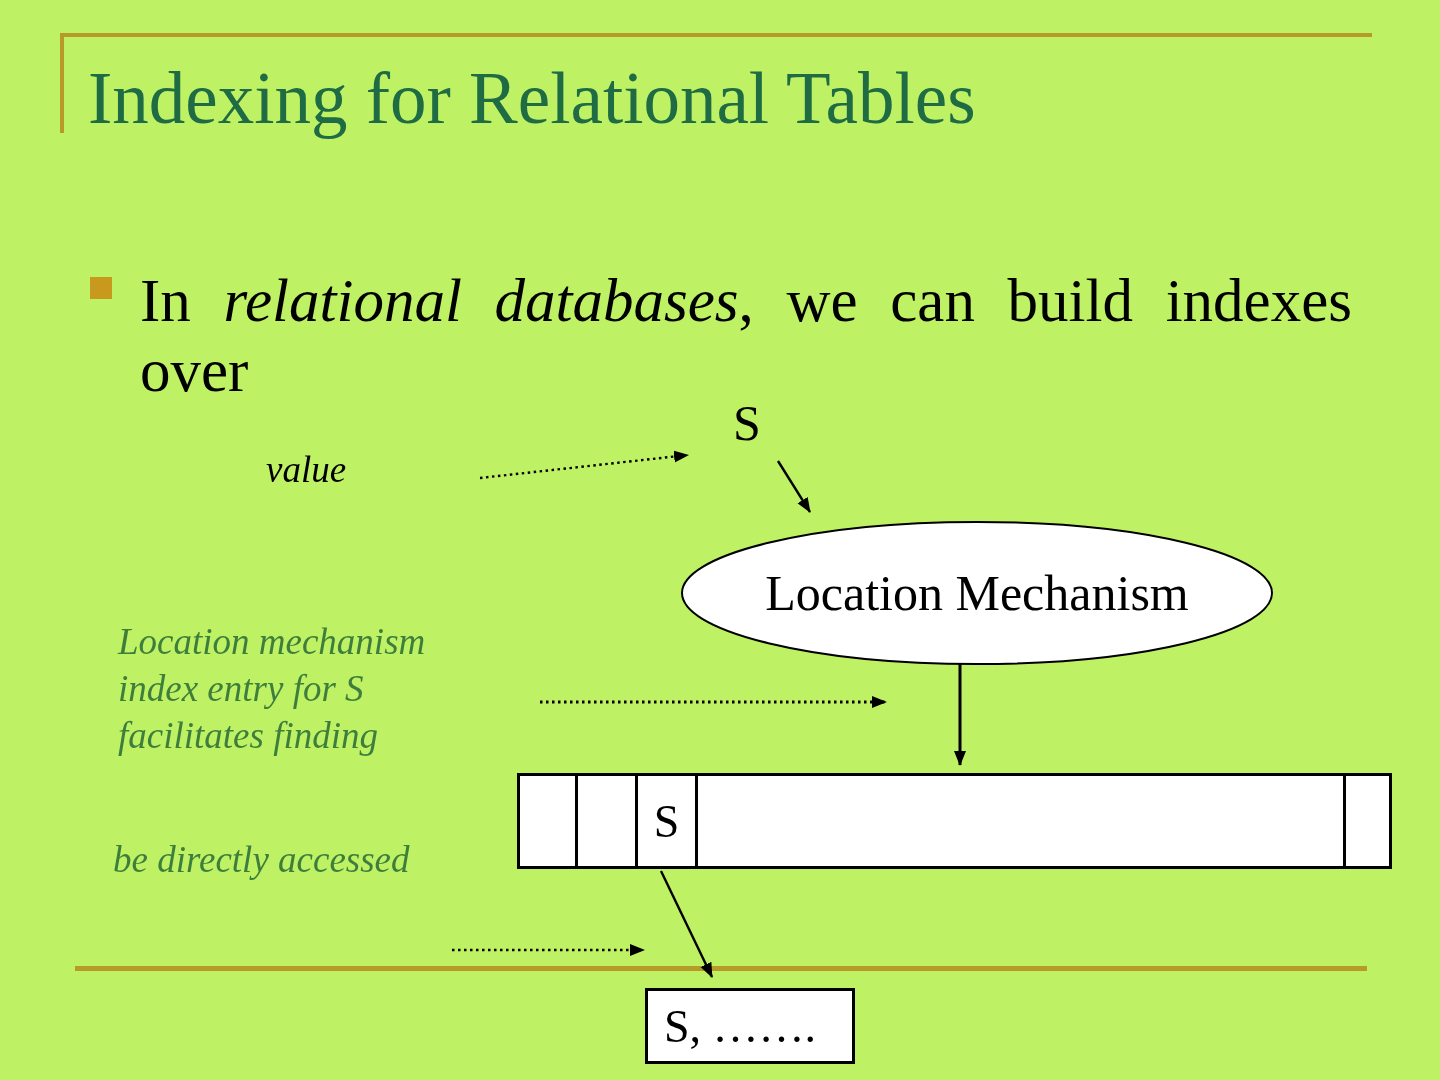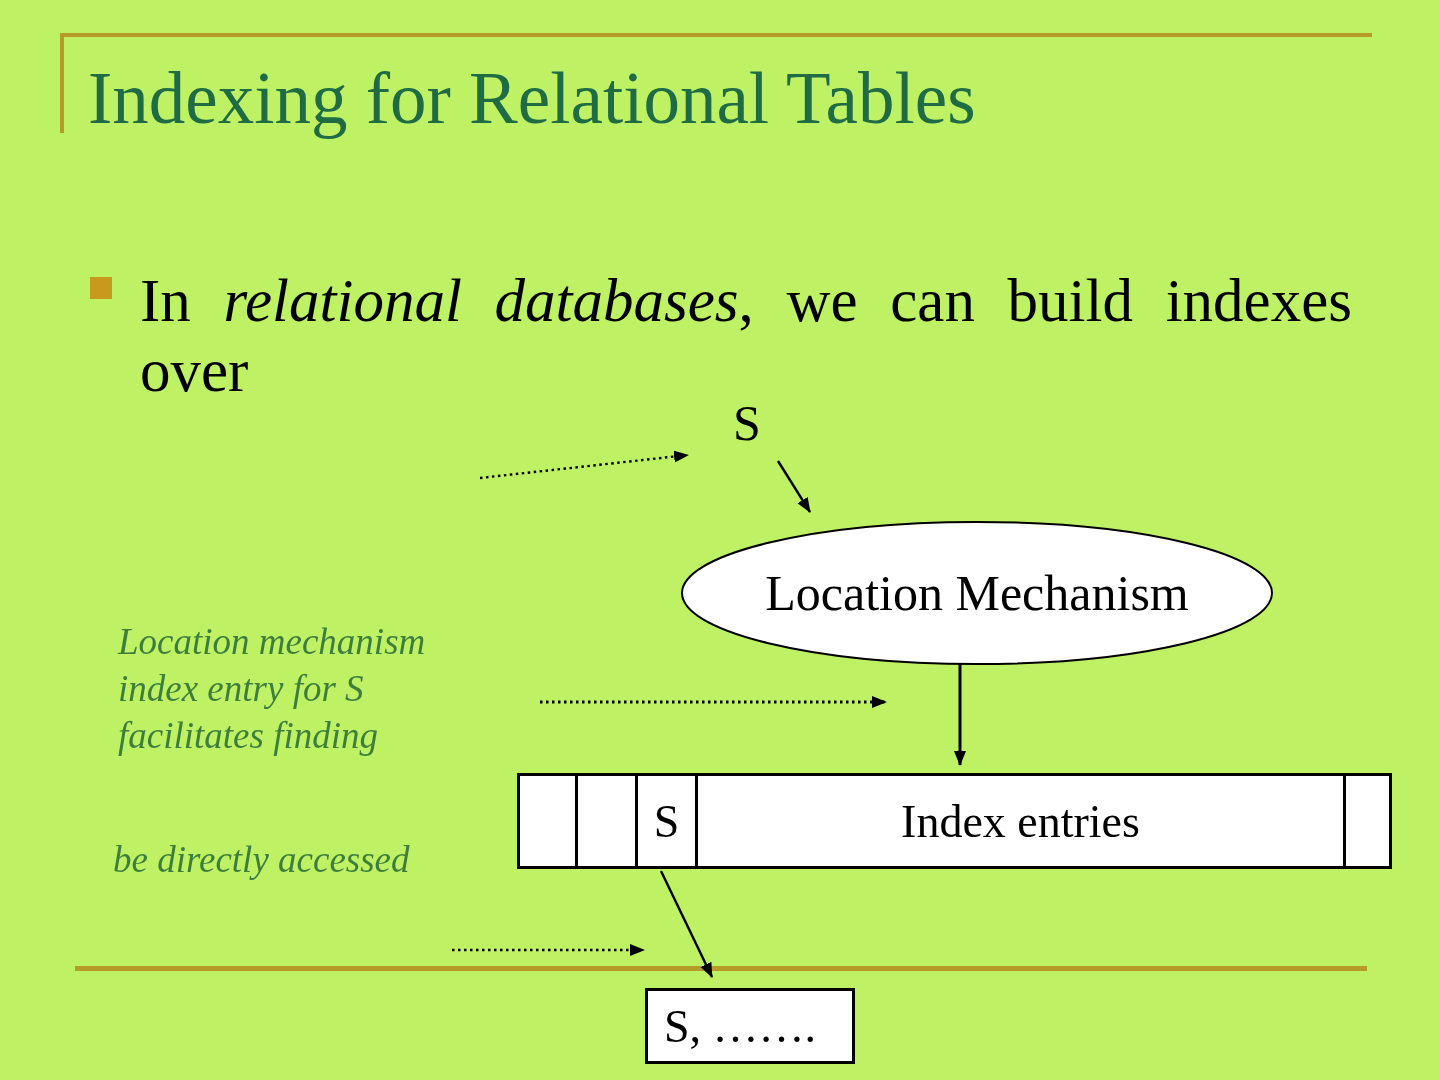"value" div { html: none -> <div>value</div> }
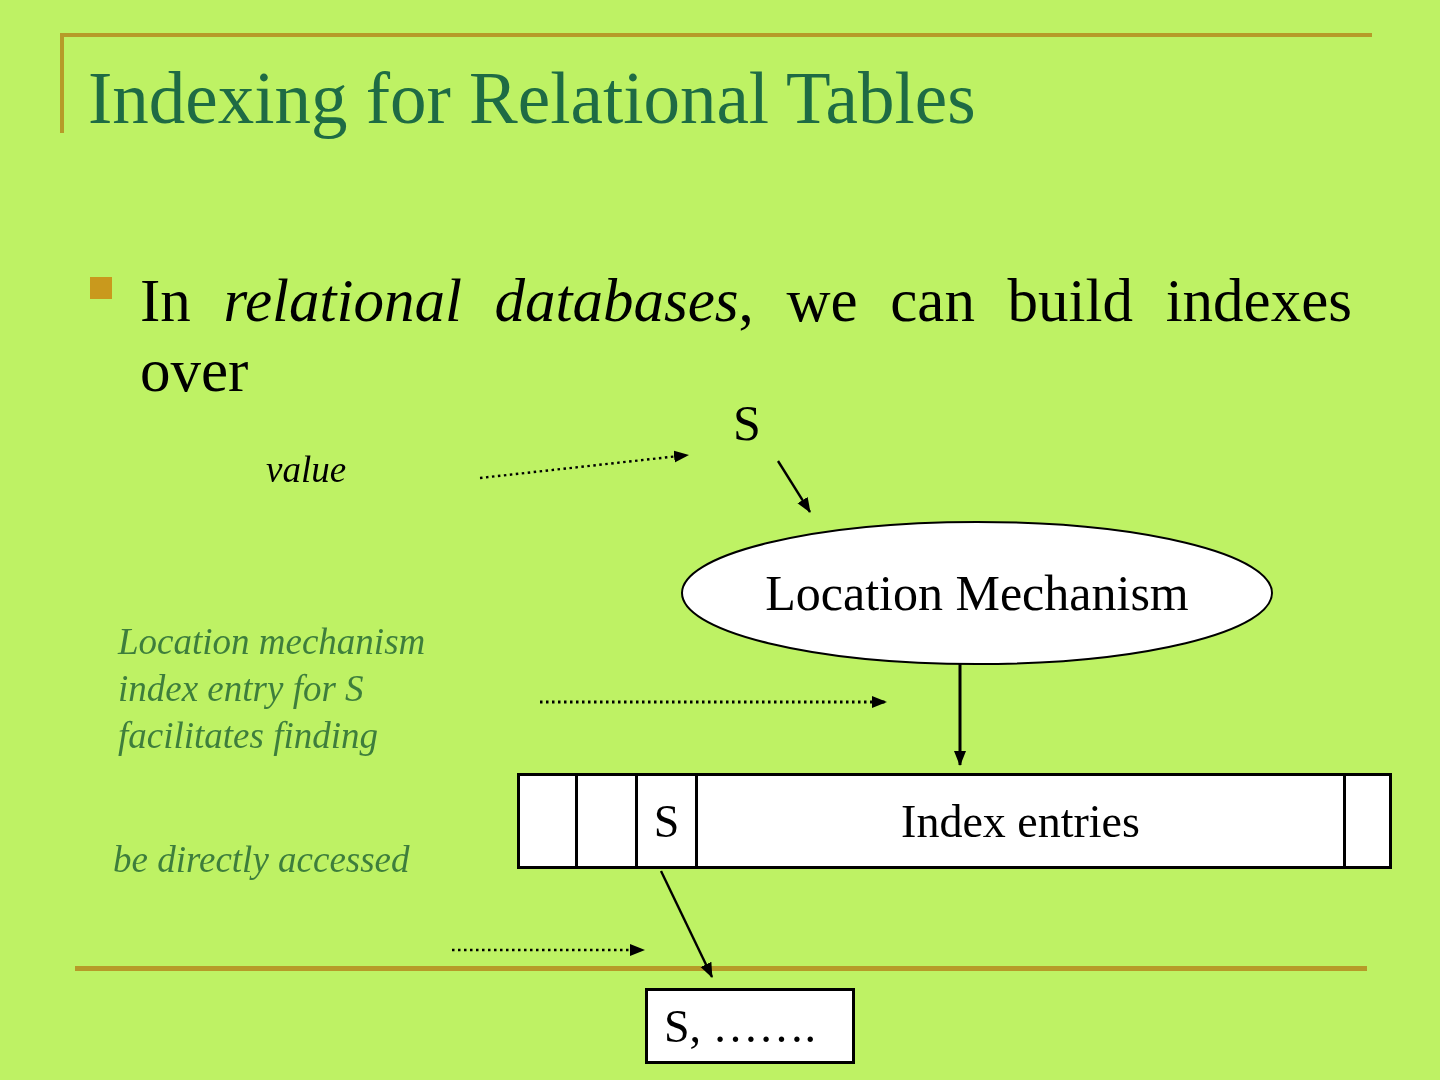"Index entries" div { html: <div>Index entries</div> -> none }
